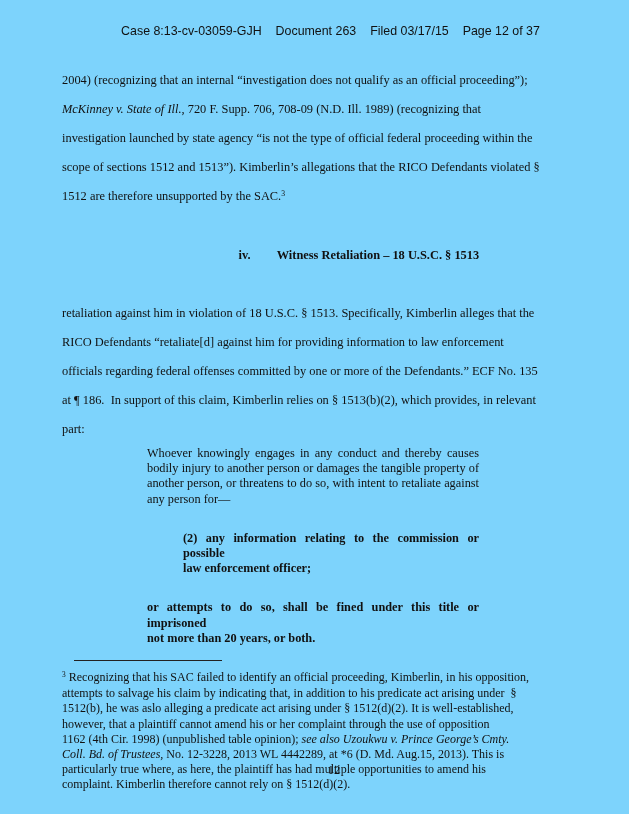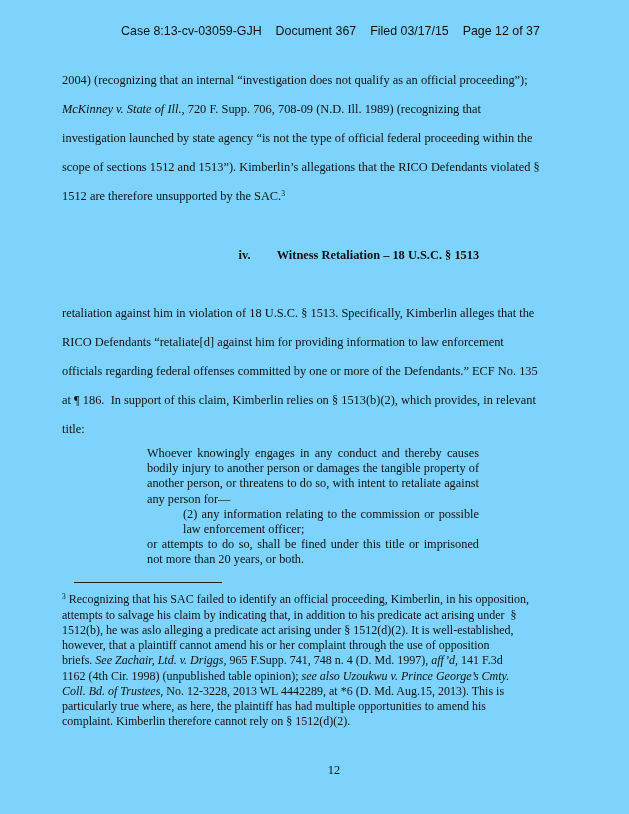"Document 367" span { text: 367 -> 263 }
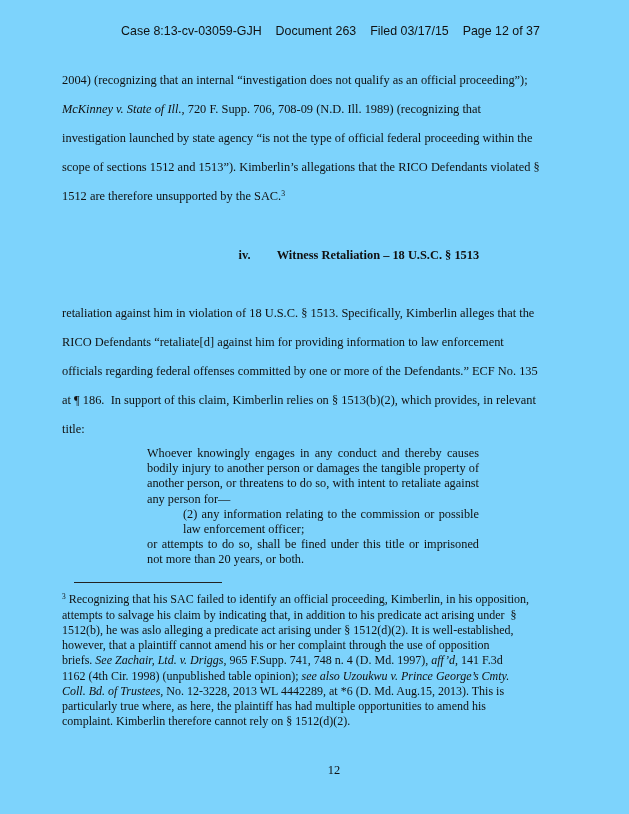"title:" span { text: title -> part }
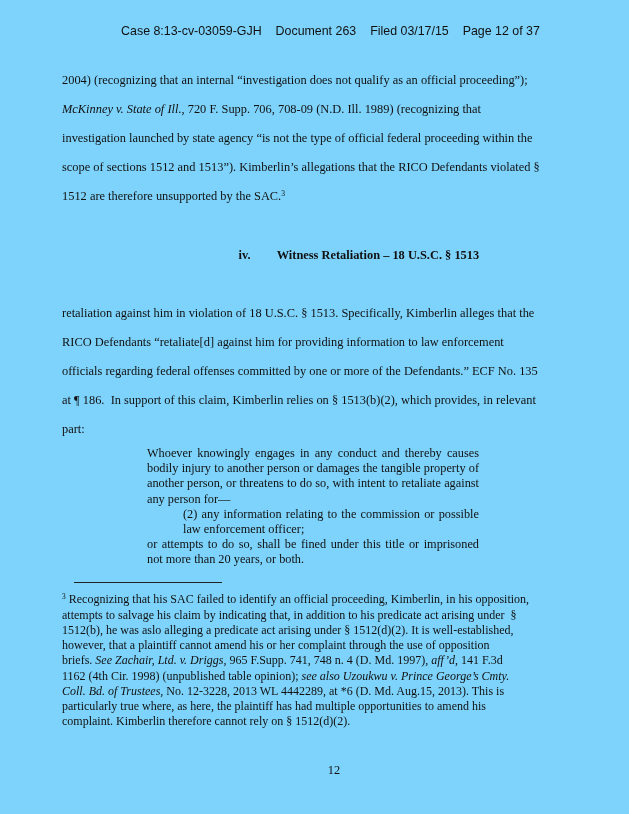"(2) any information relating to" .quote-para + .quote-para { font-weight: none -> bold; margin-top: 0 -> 24px }
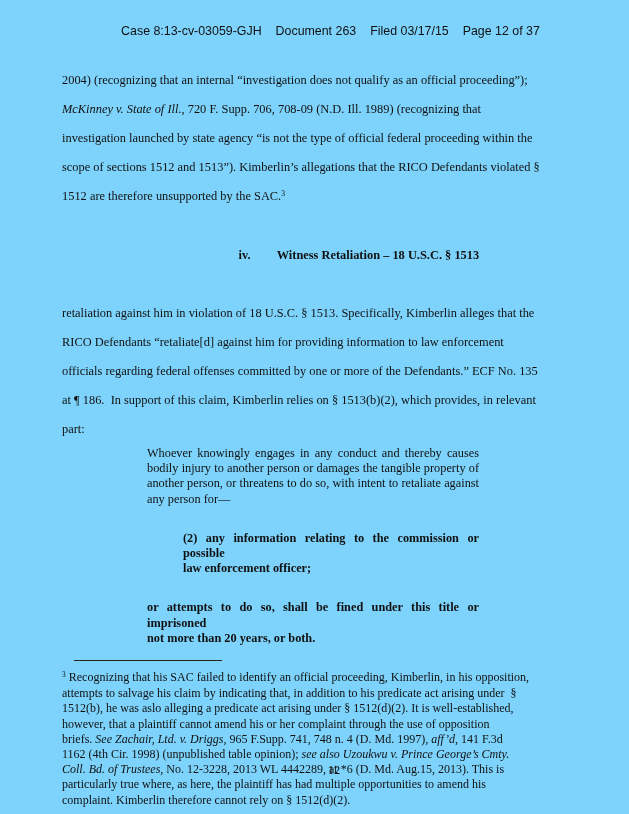"briefs. See Zachair, Ltd. v." div.text-line { html: <div><span>briefs. </span><span>See Zachair, Ltd. v. Driggs</span><span>, 965 F.Supp. 741, 748 n. 4 (D. Md. 1997), </span><span>aff’d</span><span>, 141 F.3d</span></div> -> none }
